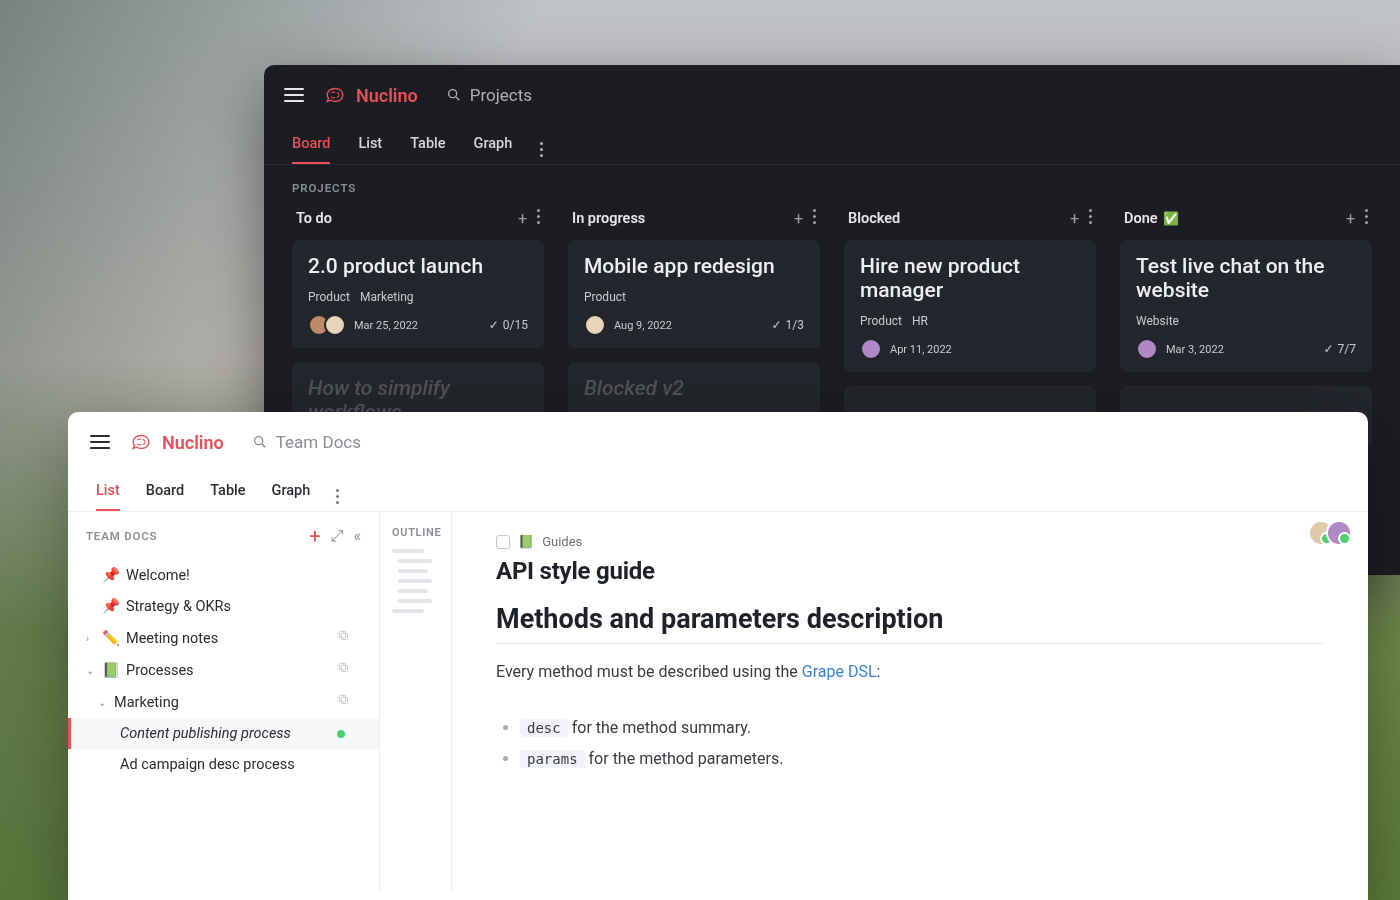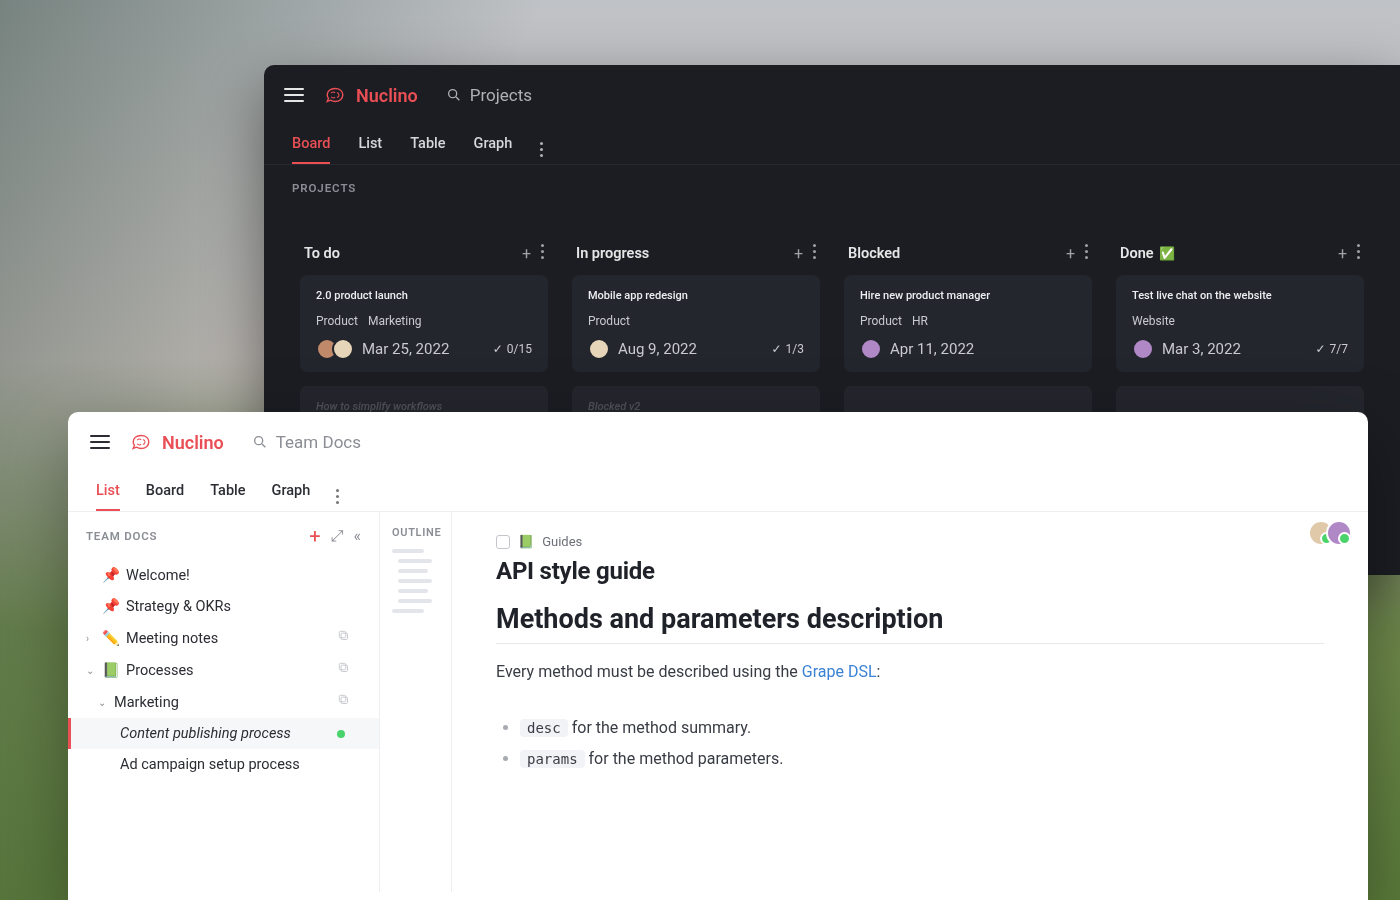"To do" .wd-columns { margin-top: 35px -> none; padding: 0 36px -> 0 28px }
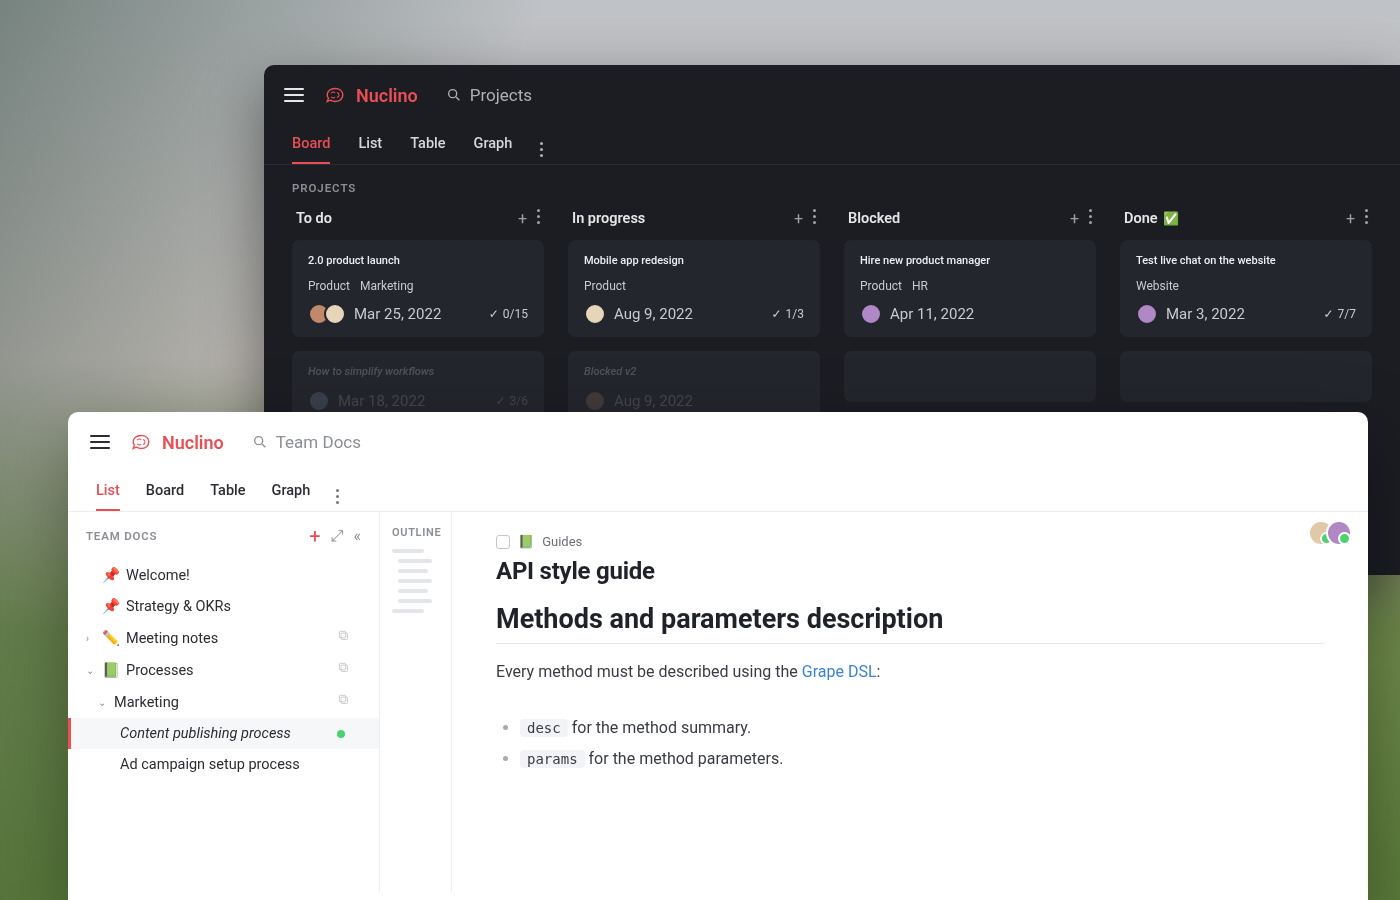"2.0 product launch" .card-title { font-size: 11px -> 21px }
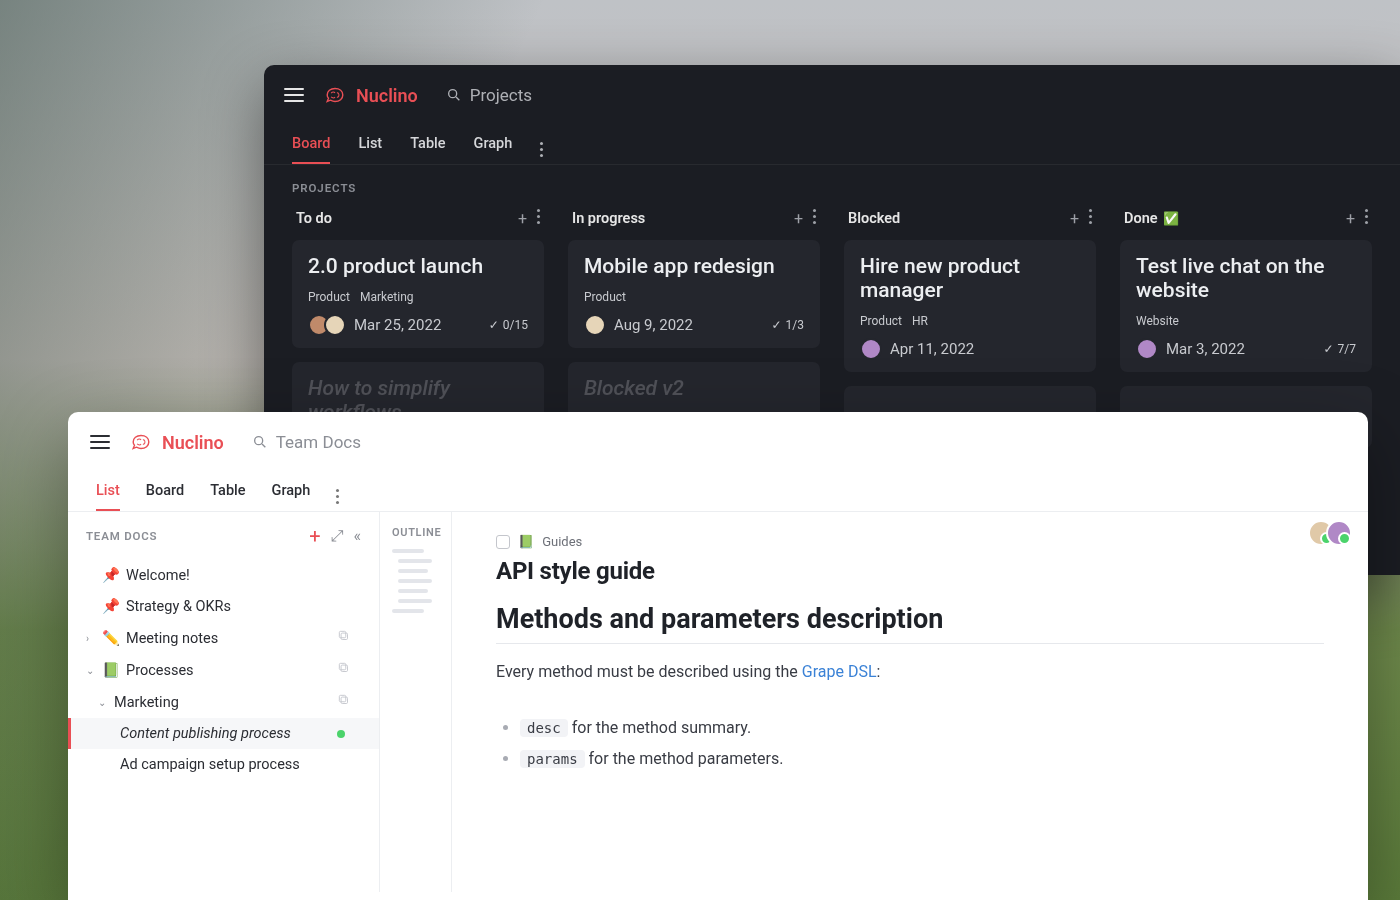"Mar 25, 2022" .card-date { font-size: 15px -> 11px }
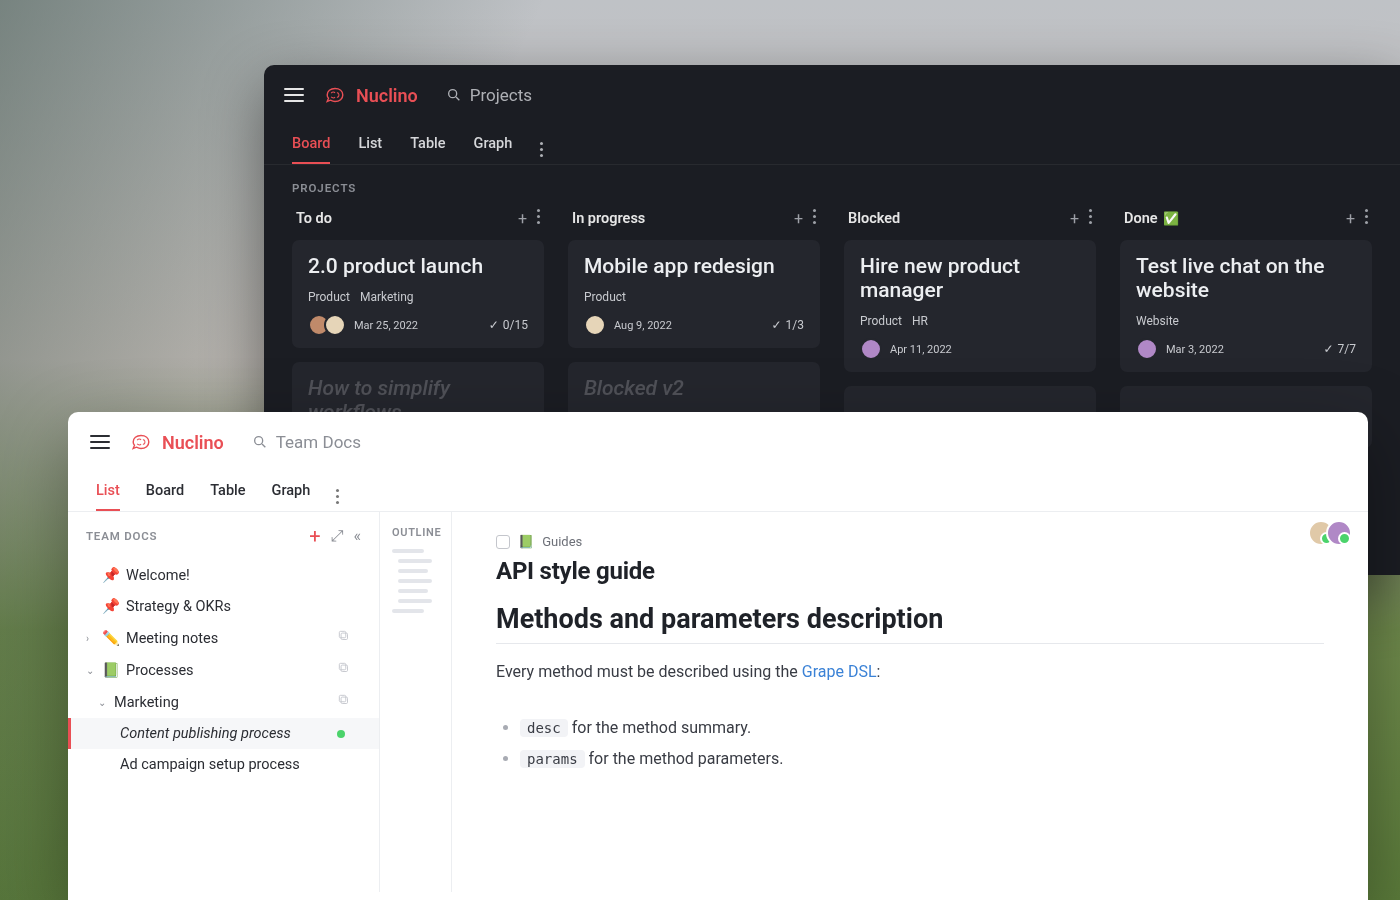"Ad campaign setup process" span { text: setup -> desc }
